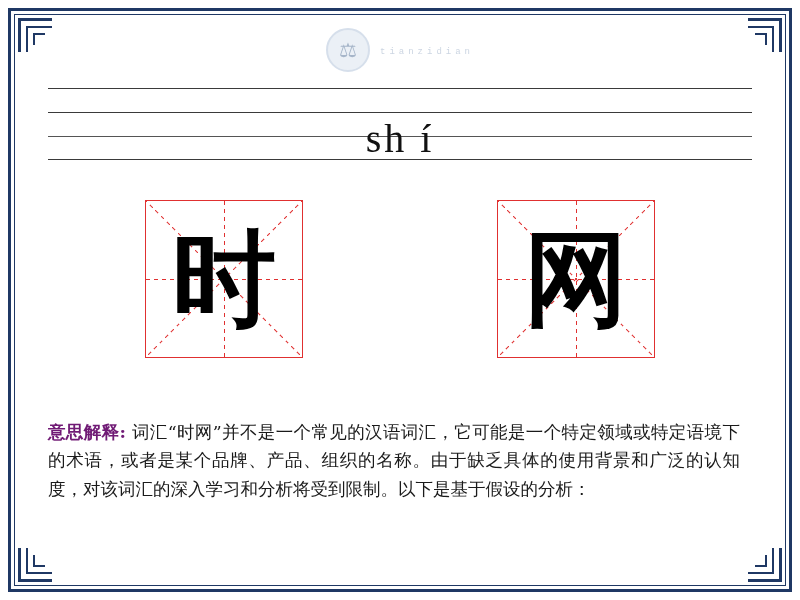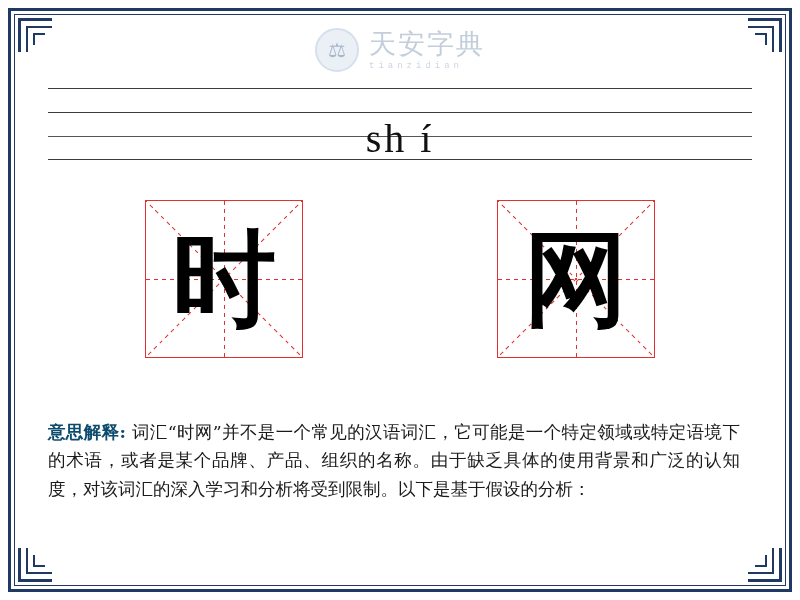"天安字典" div.logo-title { html: <div>天安字典</div> -> none }
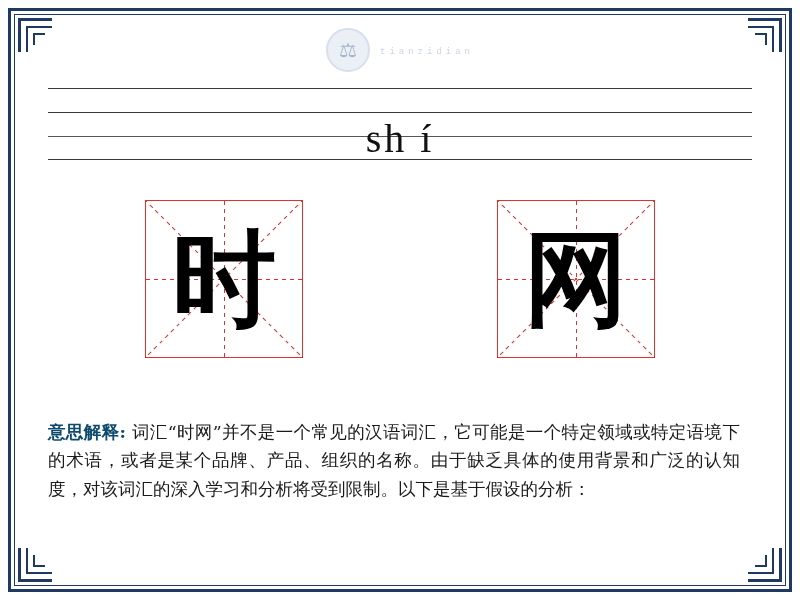"意思解释:" .explain b { color: #0c4a6e -> #701a75 }
